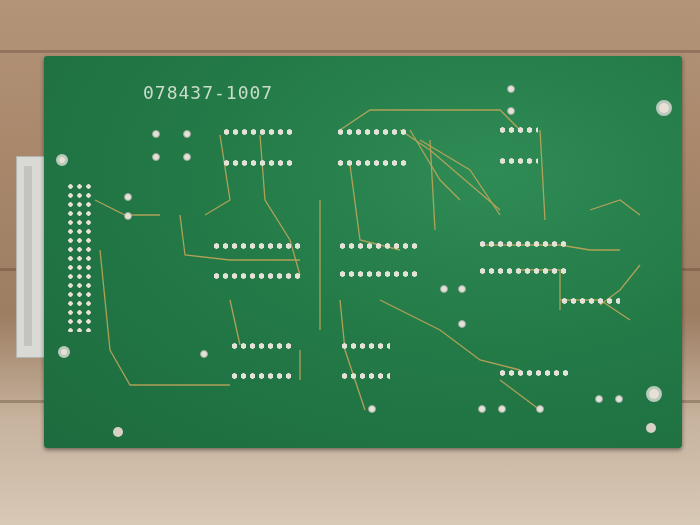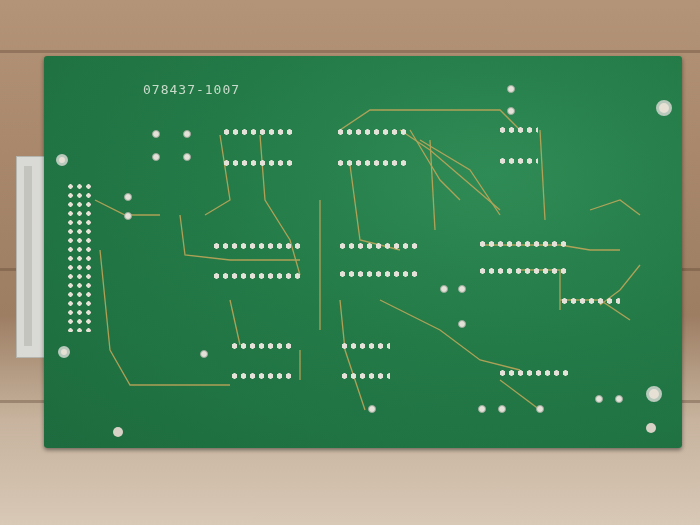"078437-1007" .label { font-size: 13px -> 18px }
